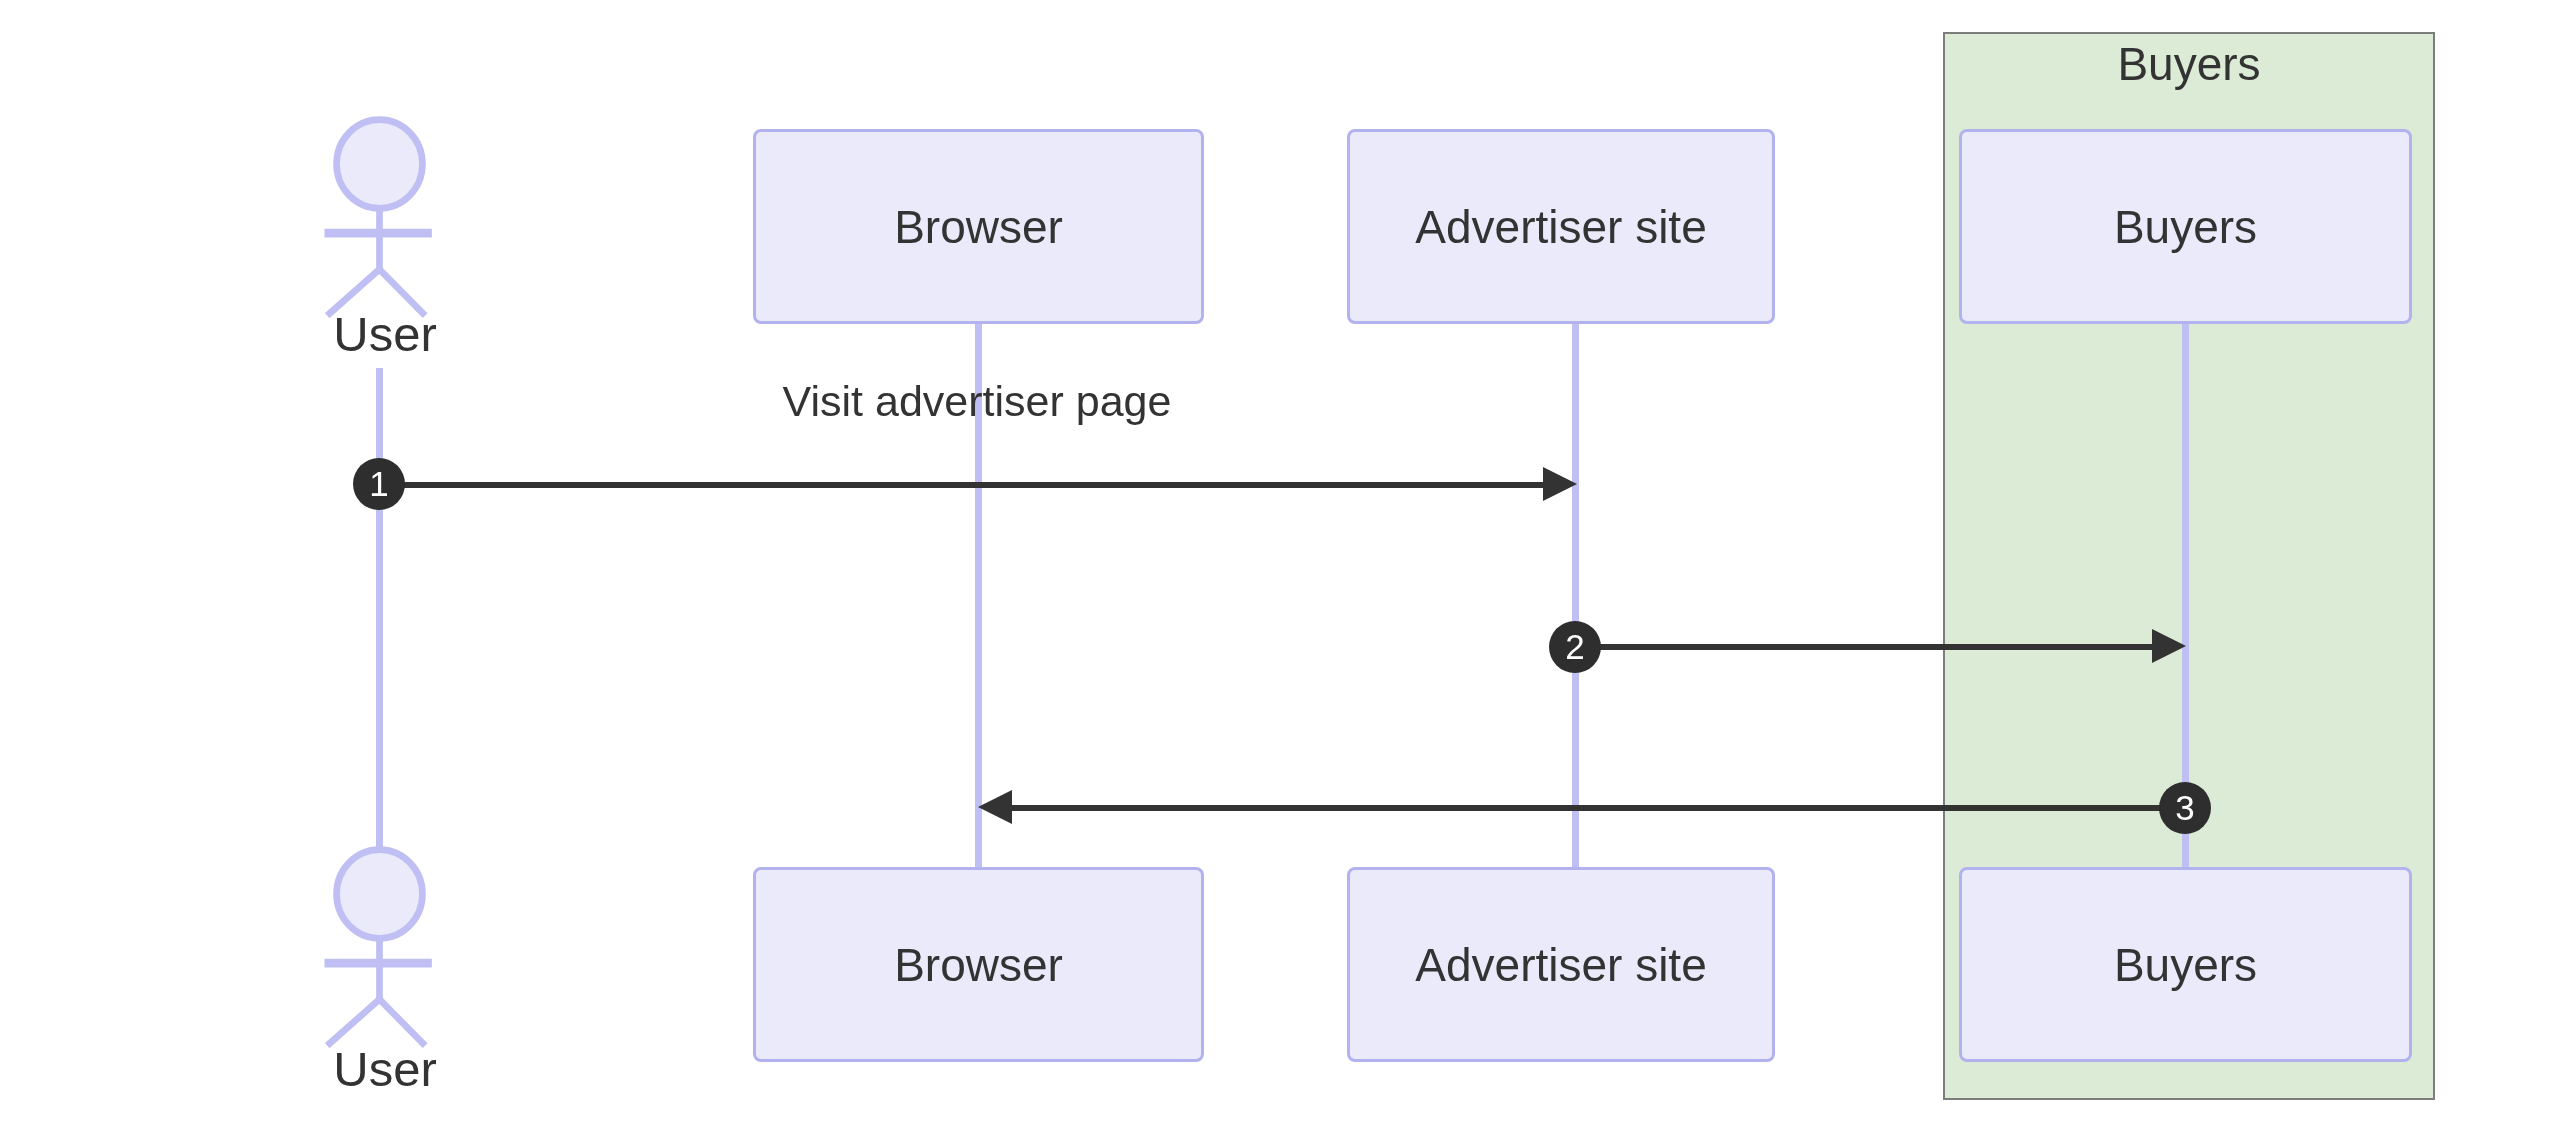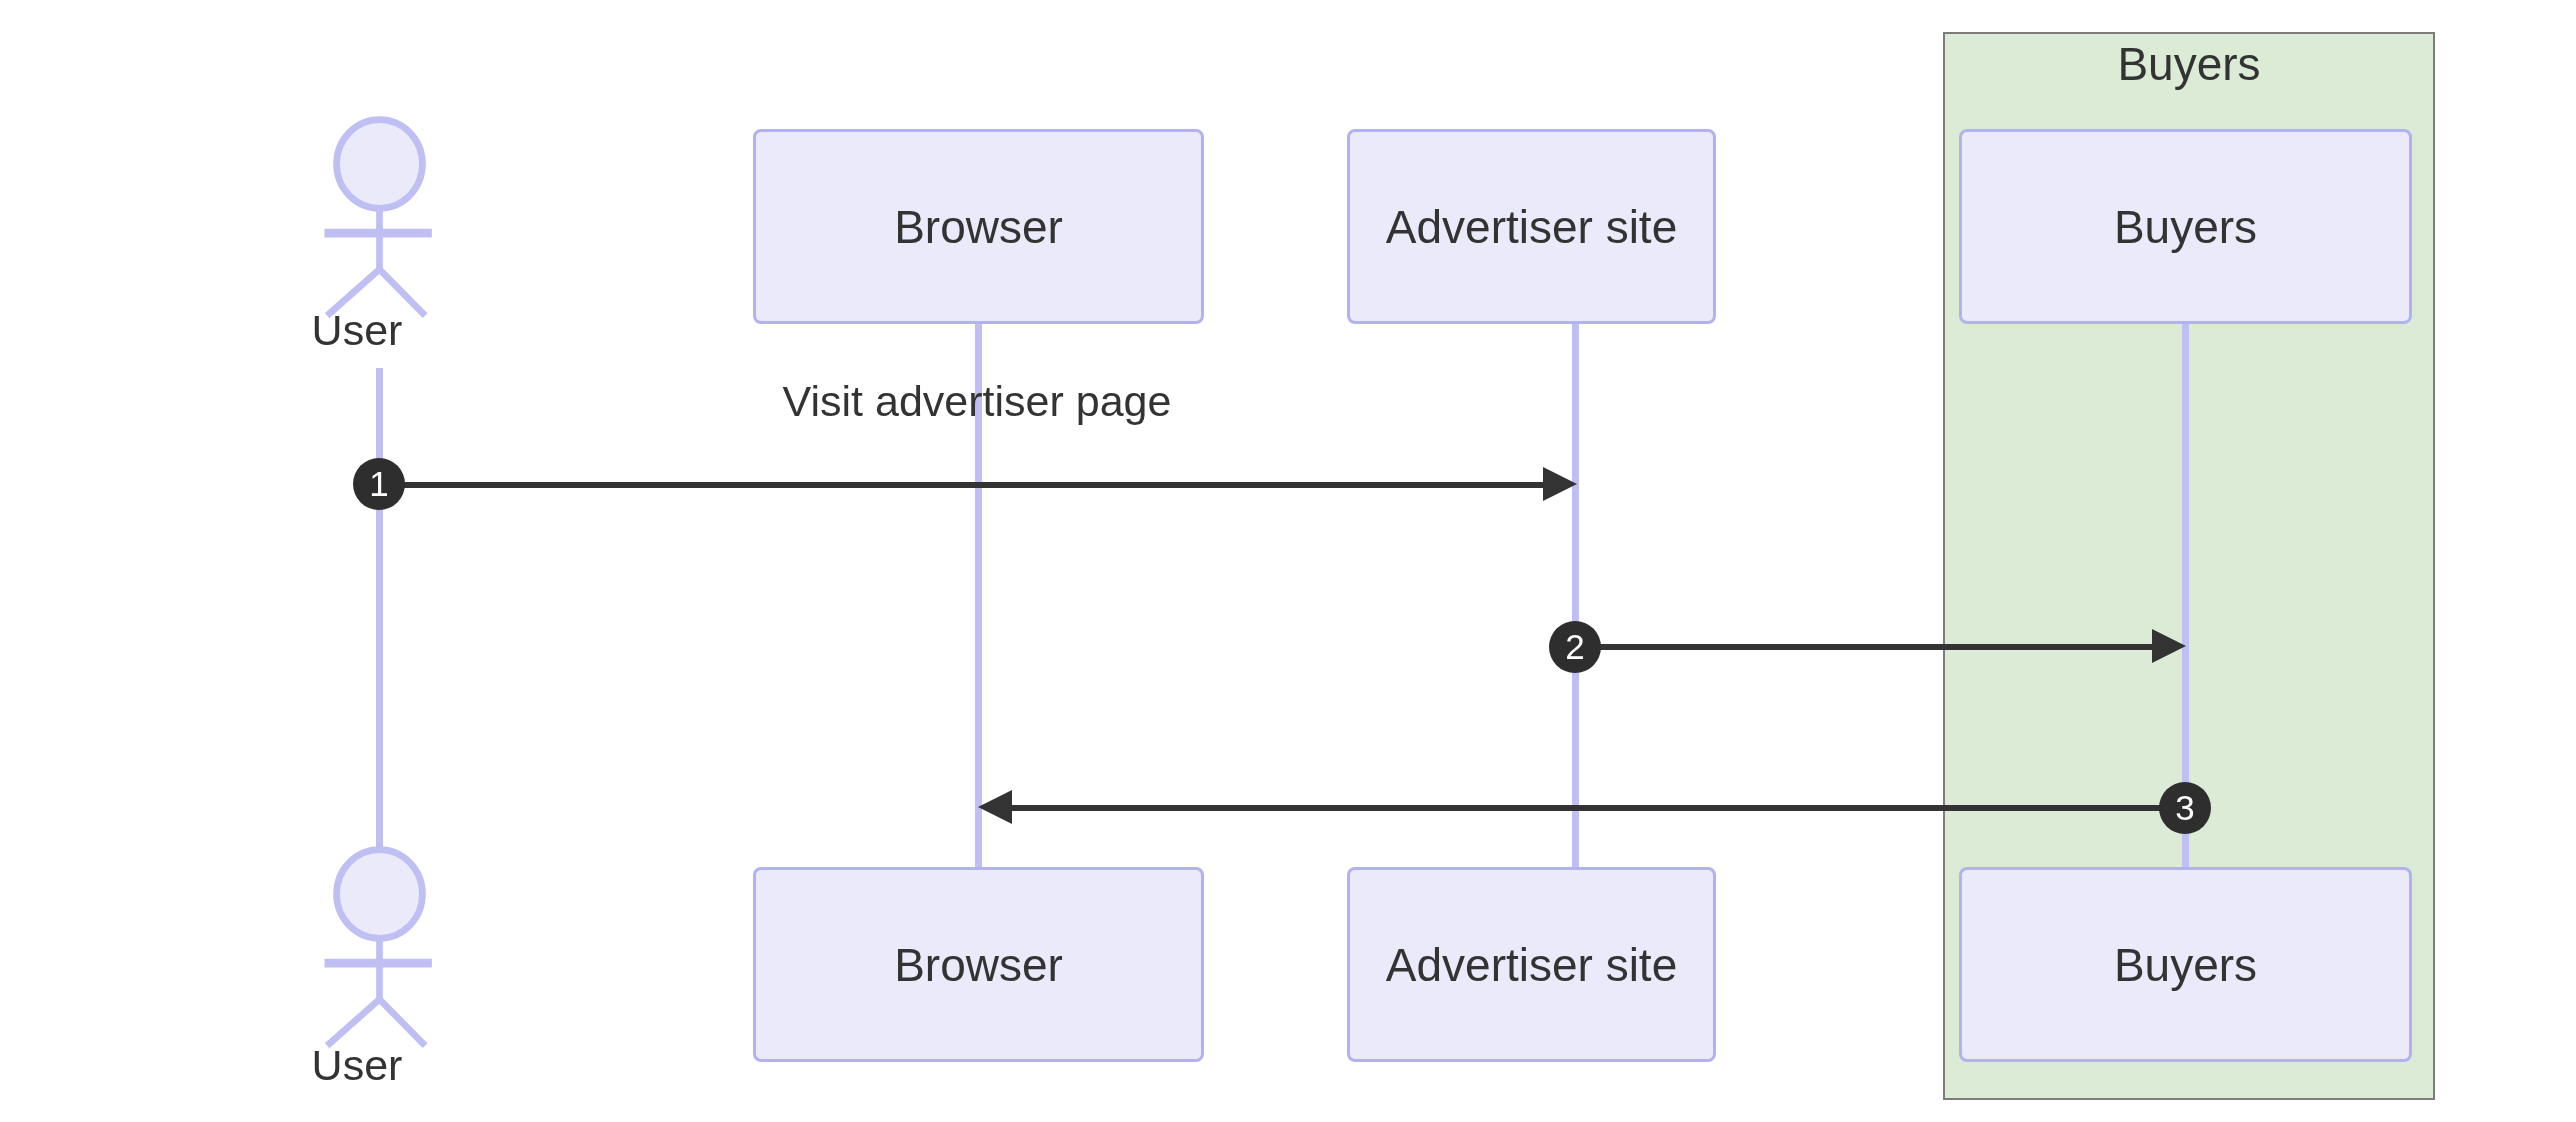"Advertiser site" .pbox.advertiser { width: 369px -> 428px }
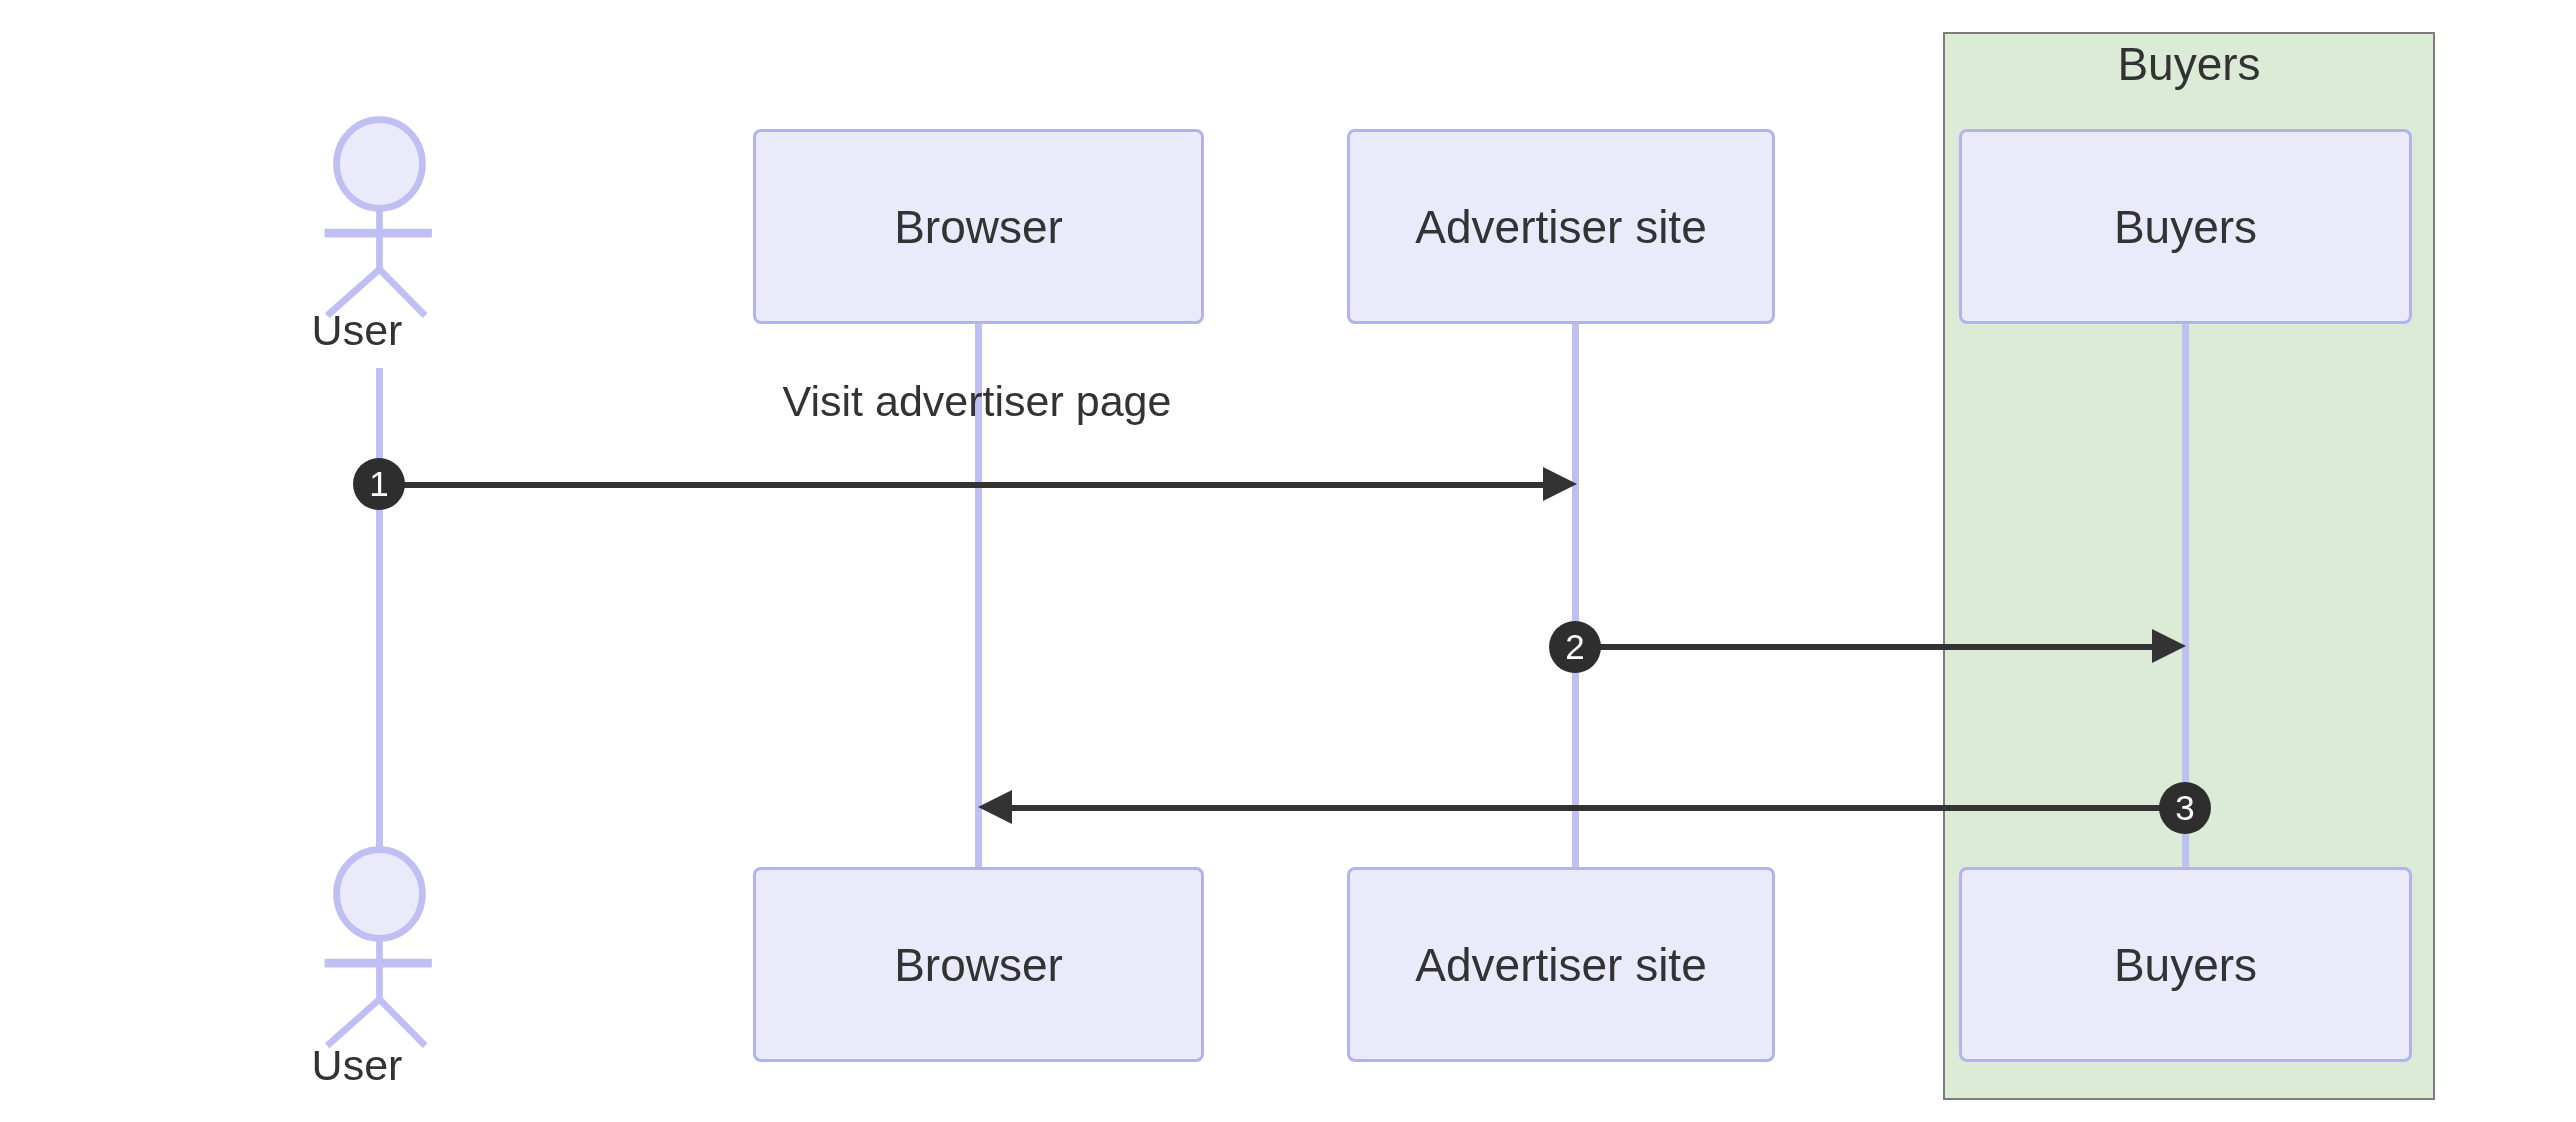"User" .actor-label { font-size: 43px -> 49px; left: 357px -> 385px }
